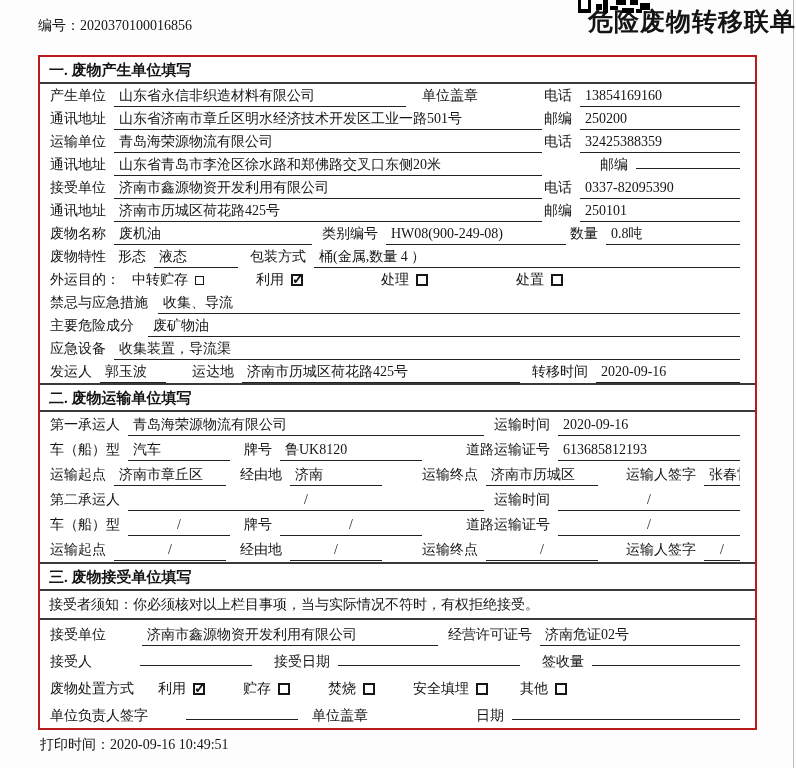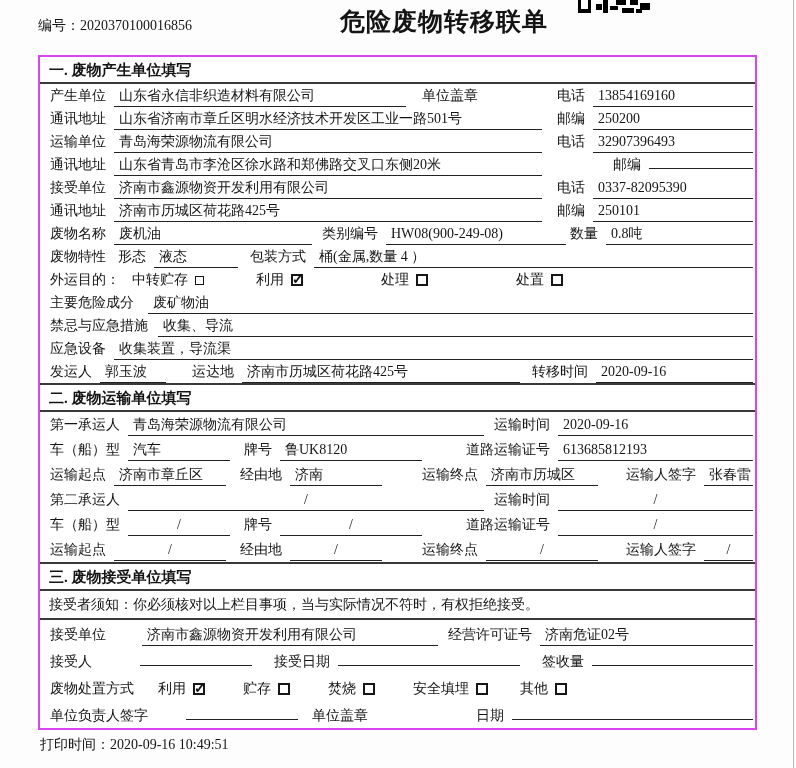"危险废物转移联单" .doc-title { text-align: center -> right }
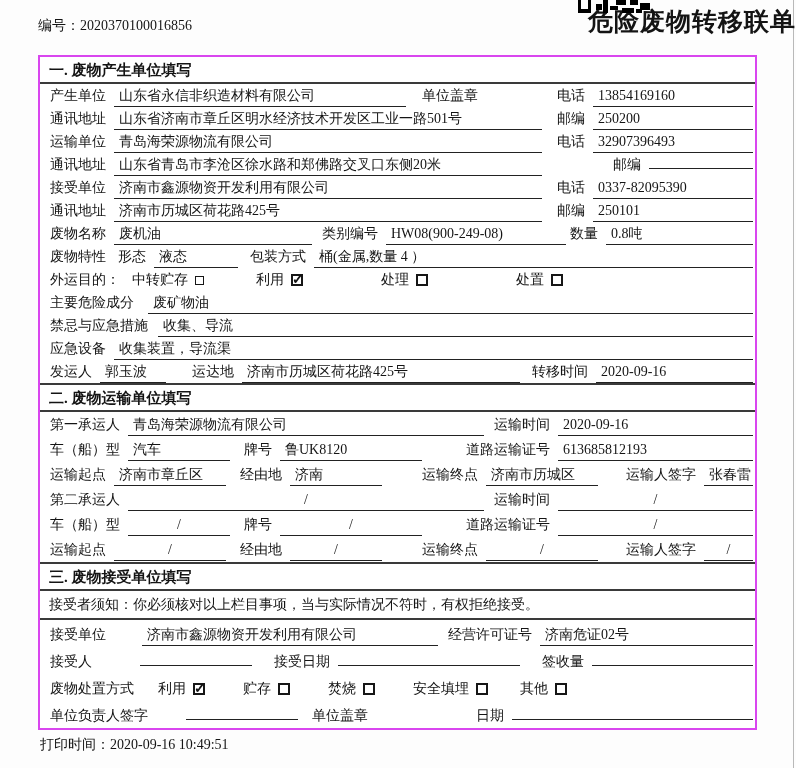"一. 废物产生单位填写" .form { border: 2px solid #d946ef -> 2px solid #b91c1c }
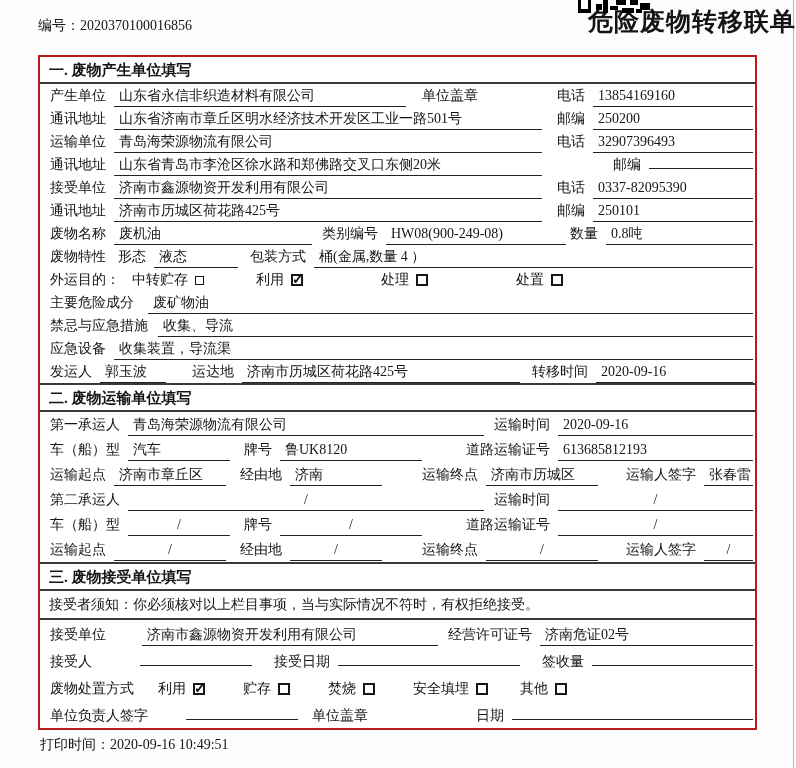"产生单位" .r { padding: 2px 2px 0 10px -> 2px 15px 0 10px }
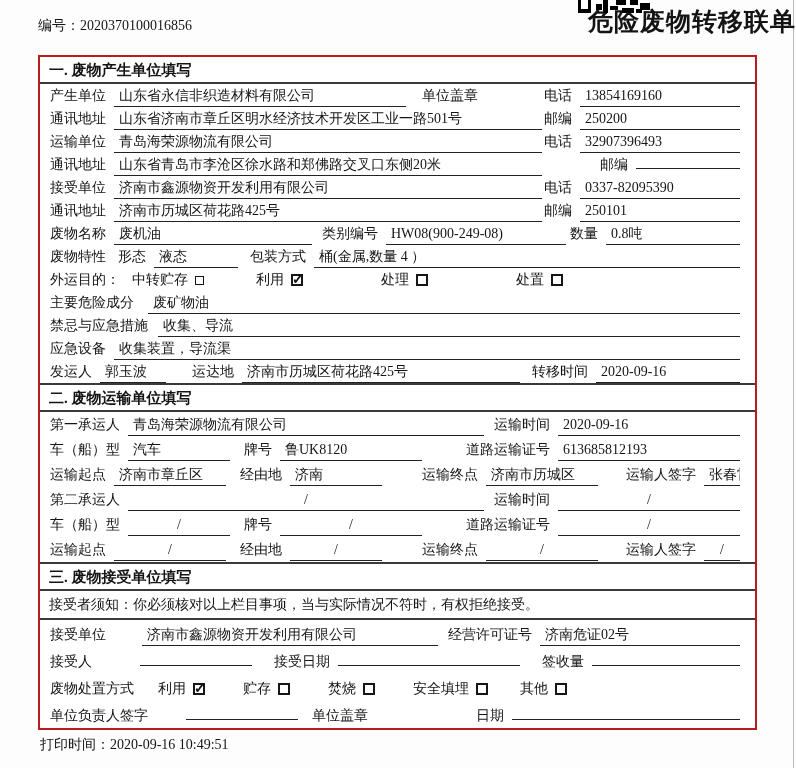"32907396493" span.u { text: 32907396493 -> 32425388359 }
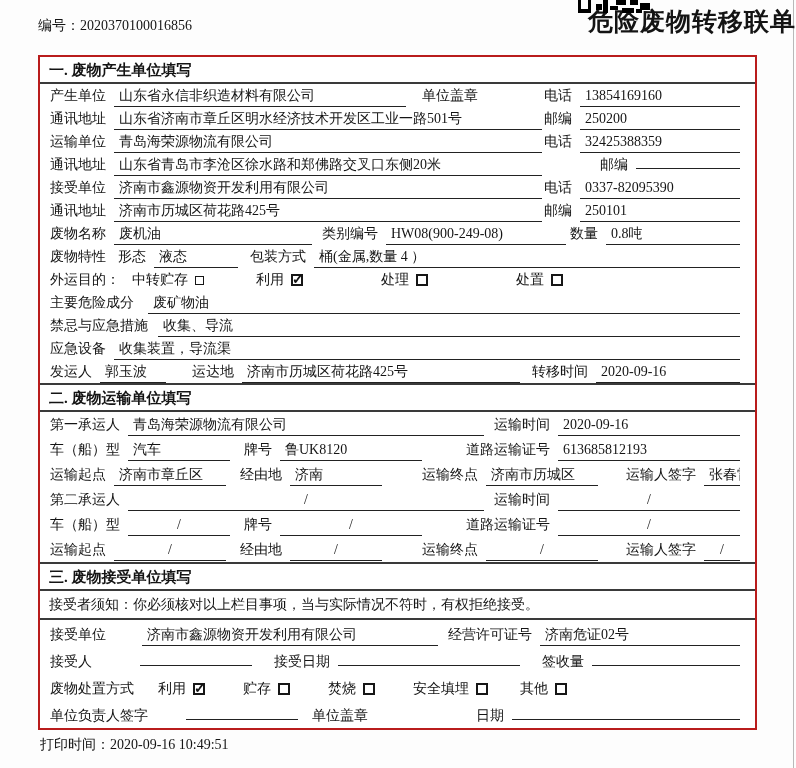"主要危险成分" div.r { order: before "禁忌与应急措施" -> after "禁忌与应急措施" }
